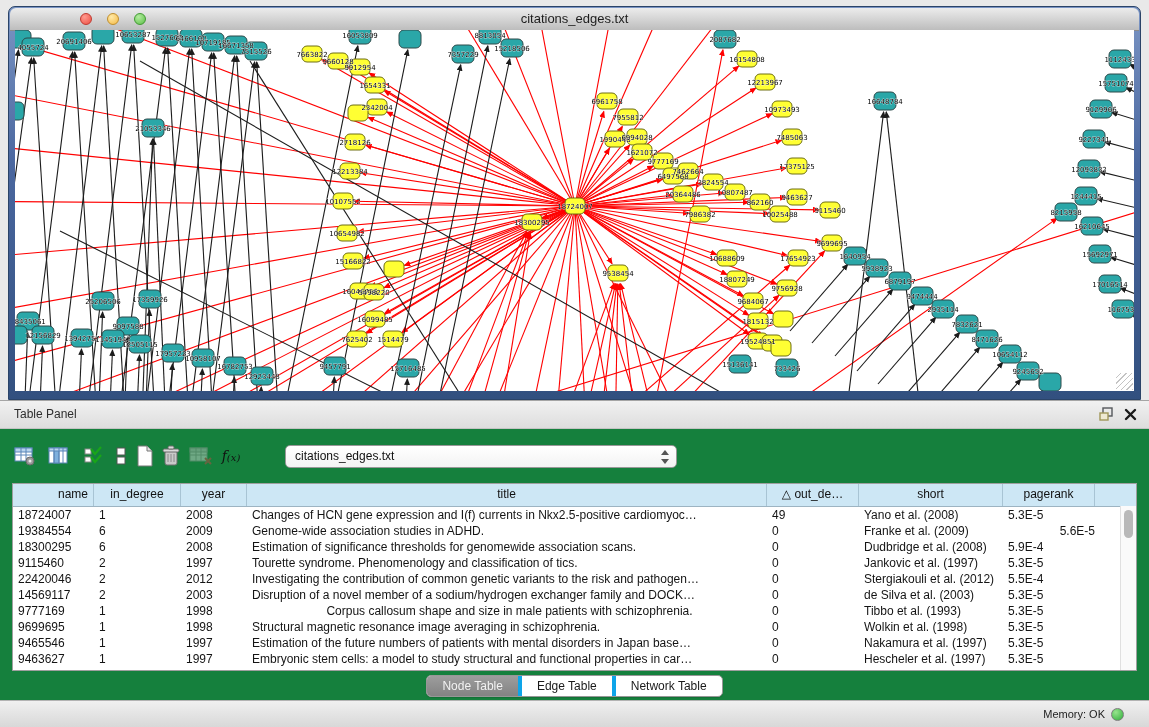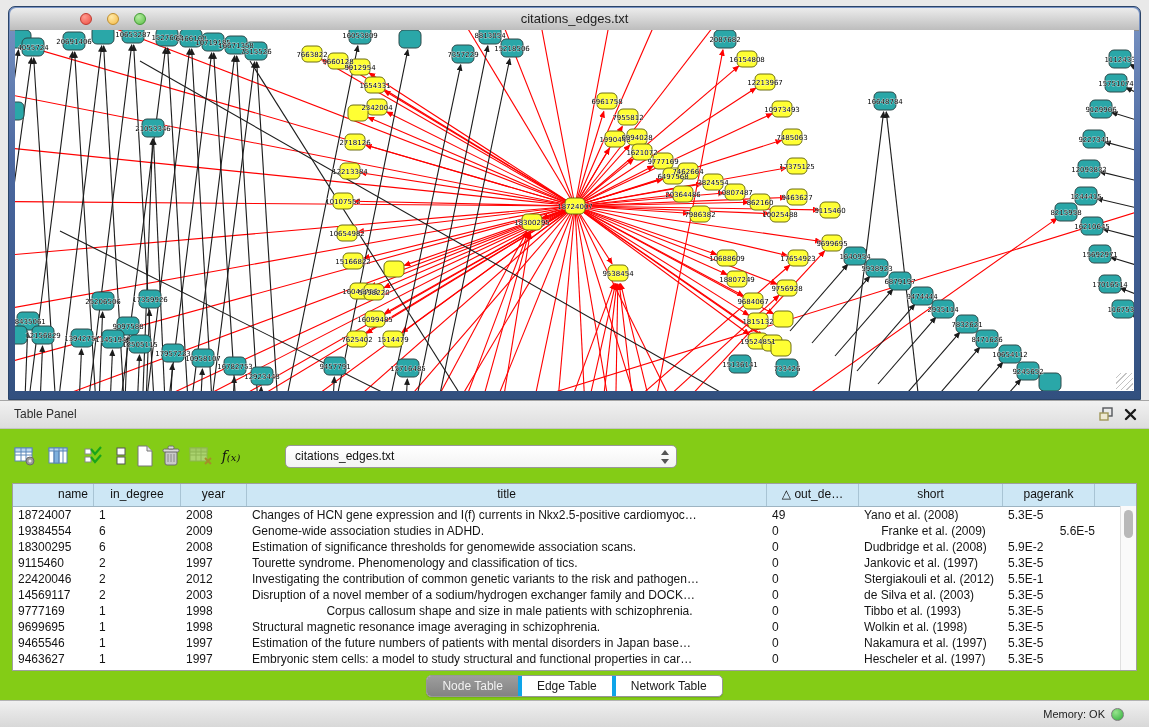"Table Panel" .table-panel { background: #84cc16 -> #15803d }
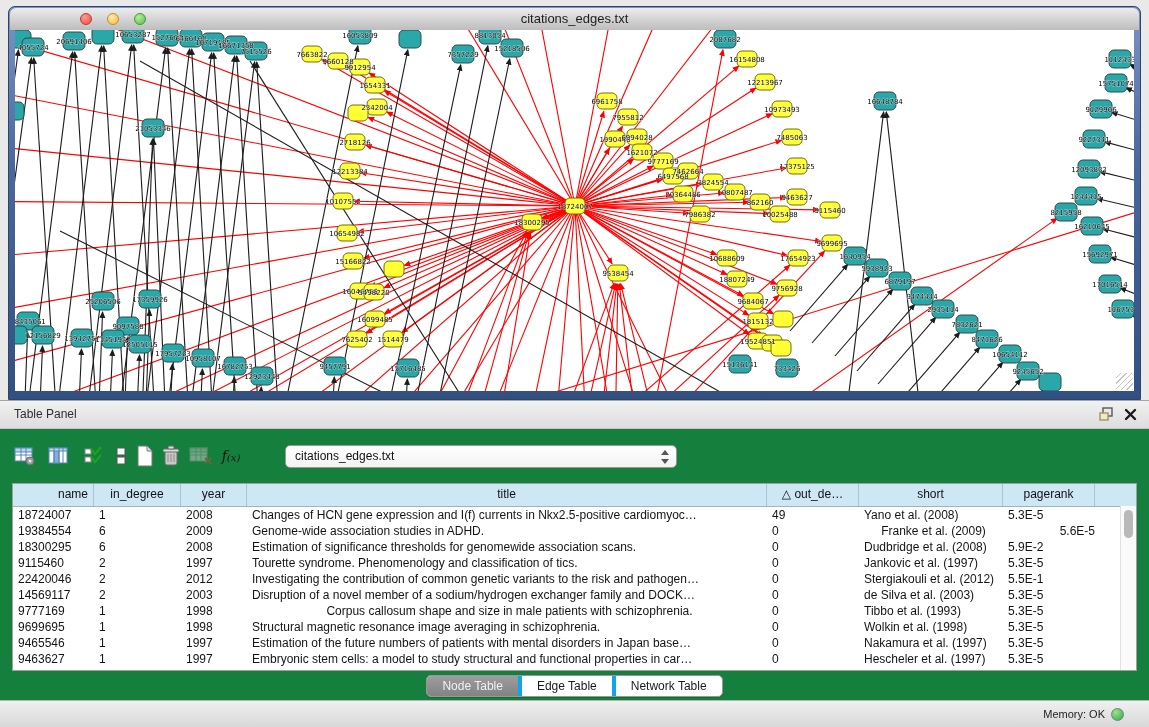"Franke et al. (2009)" div.td { text-align: center -> none }
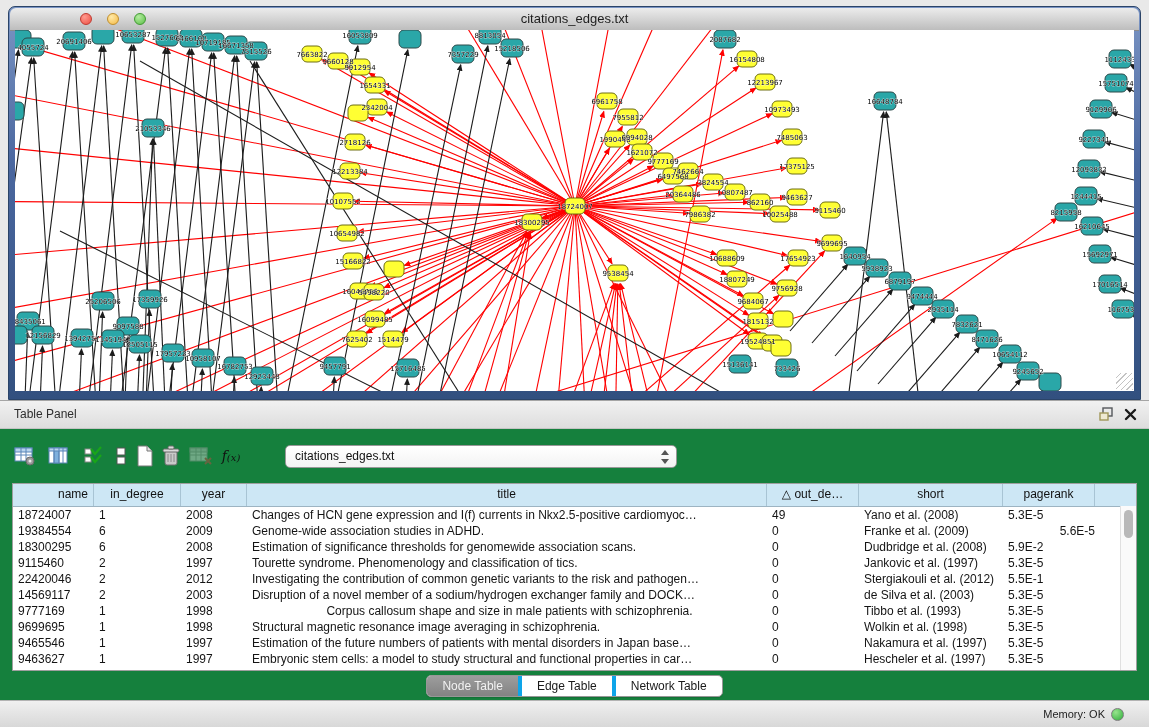"5.9E-2" div.td { text: 5.9E-2 -> 5.9E-4 }
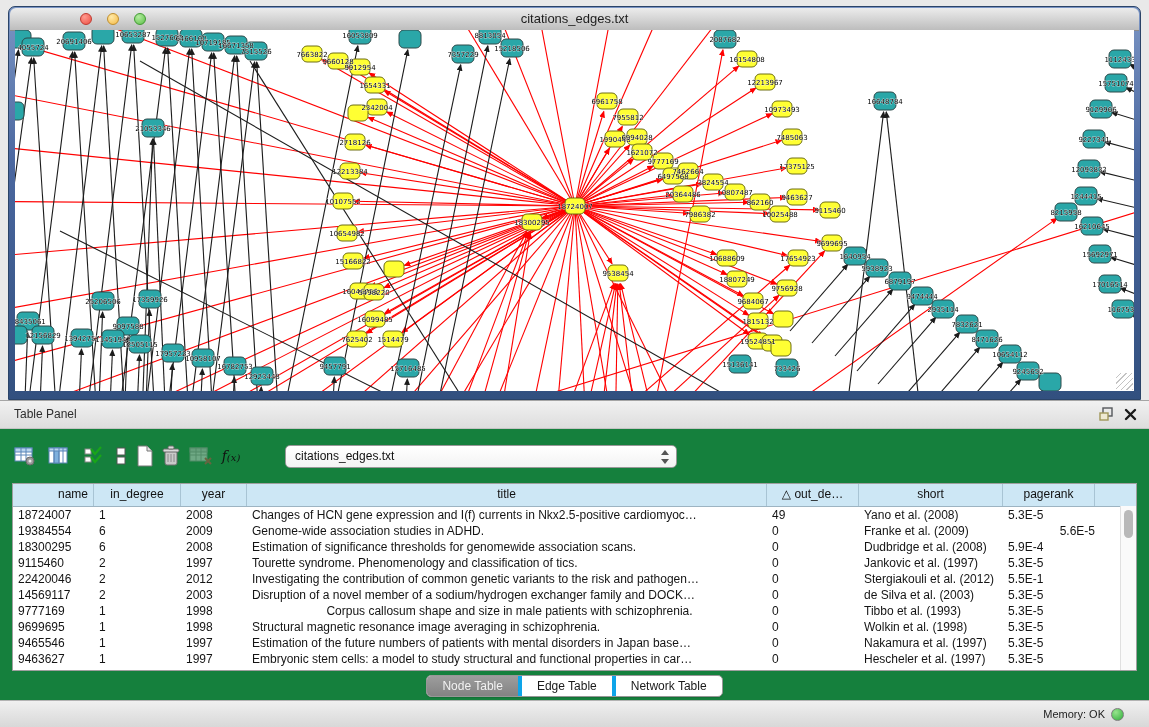"5.5E-1" div.td { text: 5.5E-1 -> 5.5E-4 }
